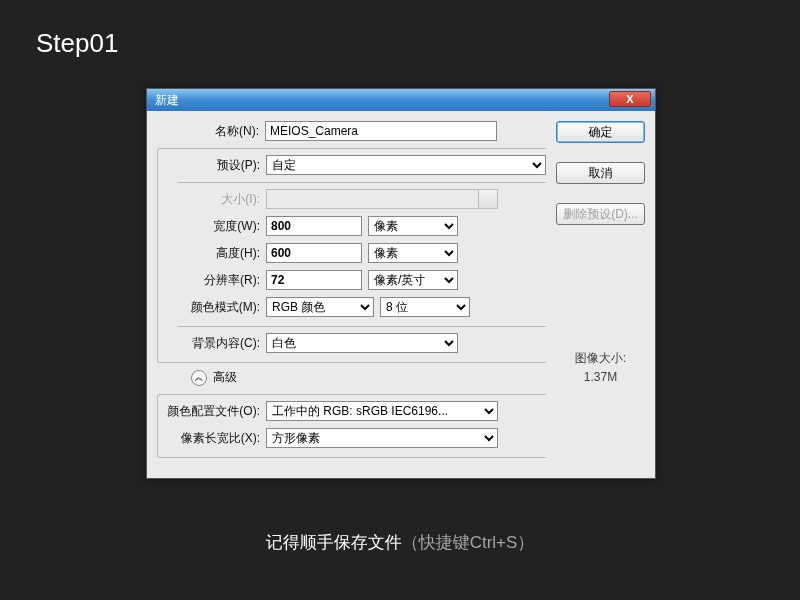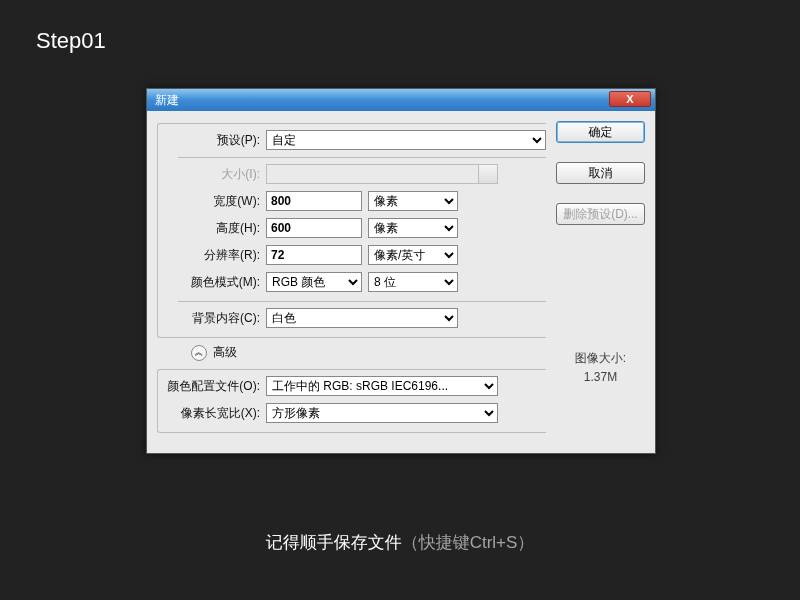"Step01" .step-label { font-size: 22px -> 26px }
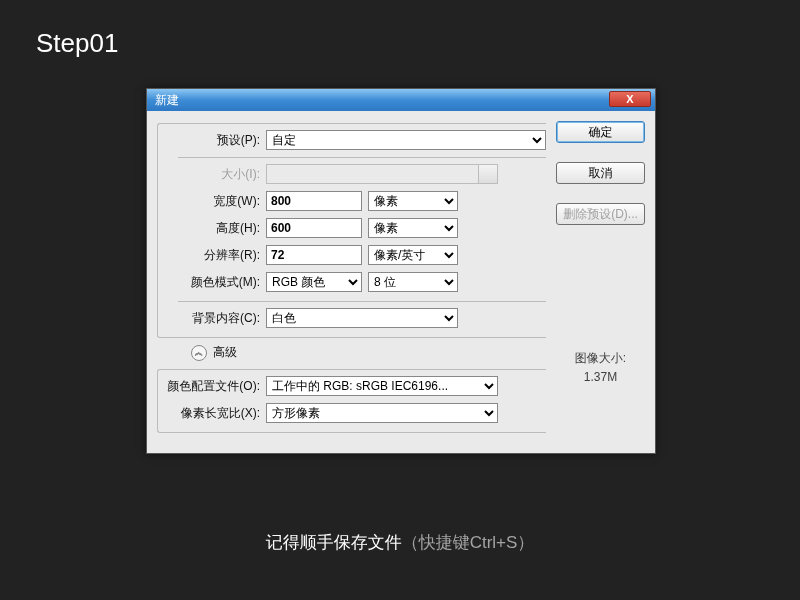"名称(N):" div.row { html: none -> <div> <div>名称(N):</div> <input> </div> }
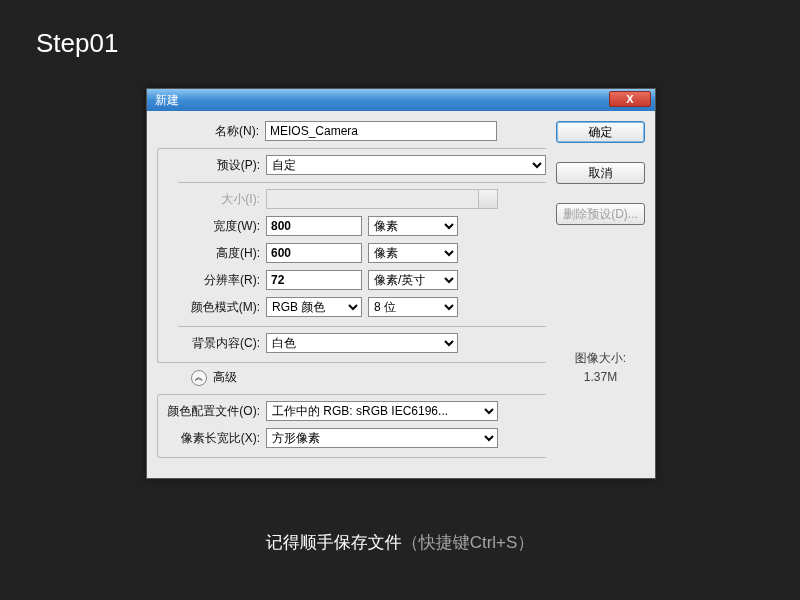"RGB 颜色" .sel-mode { width: 96px -> 108px }
